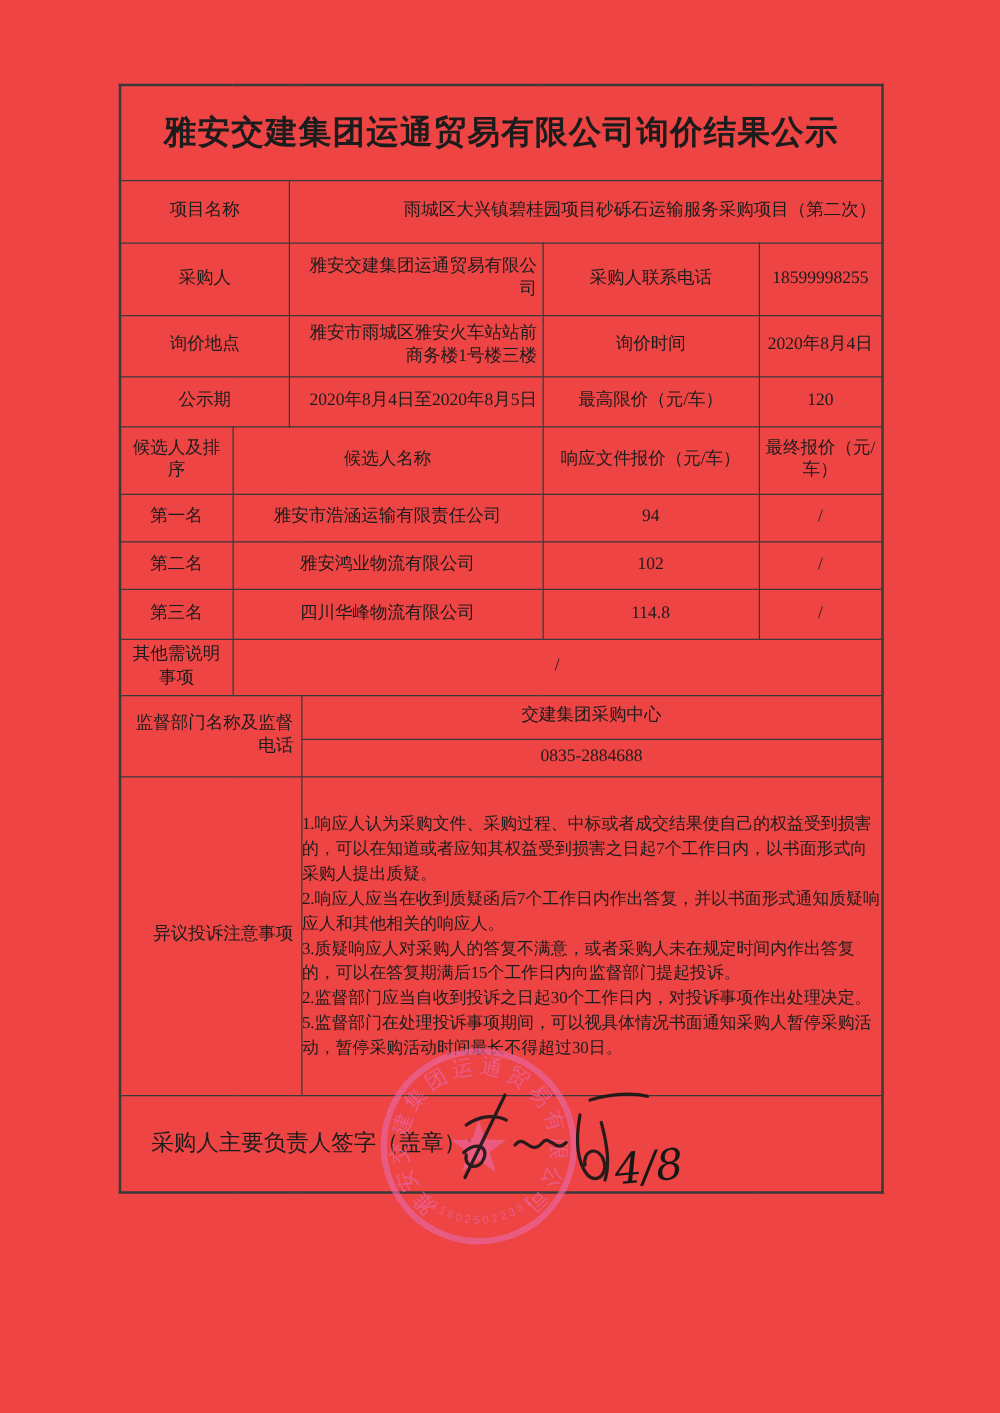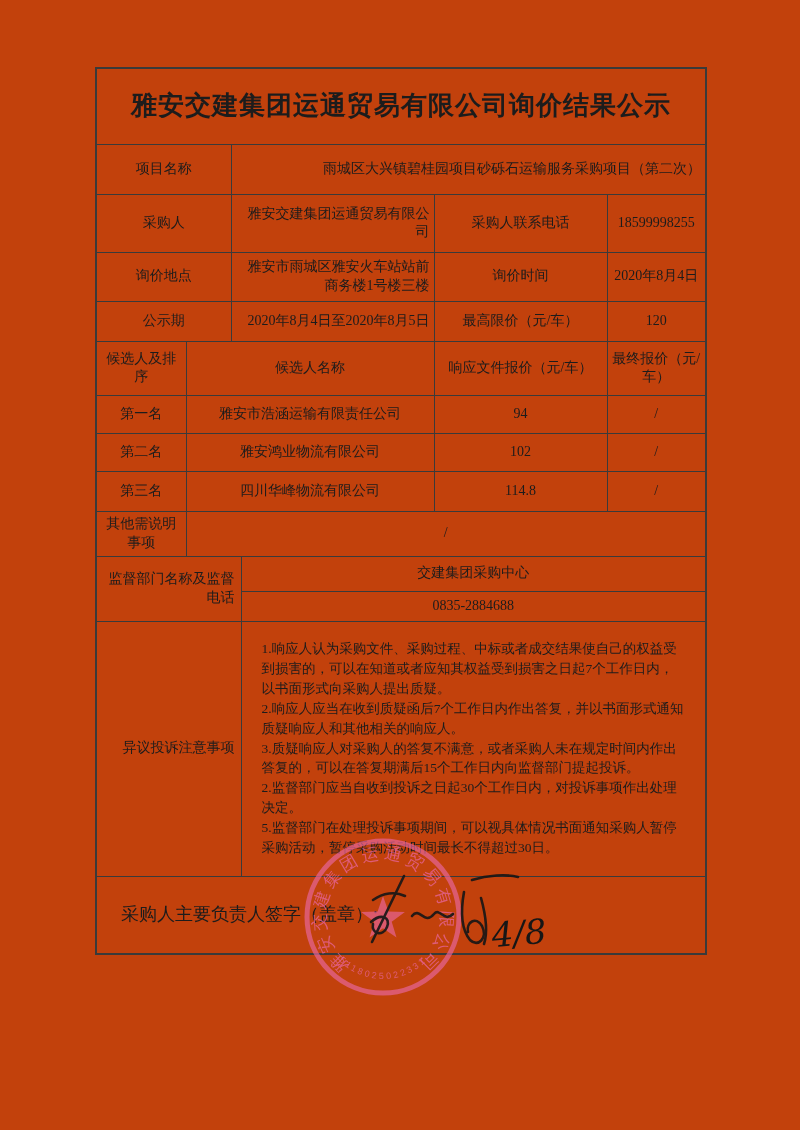"雅安交建集团运通贸易有限公司询价结果公示" .page { background: #c2410c -> #ef4444 }
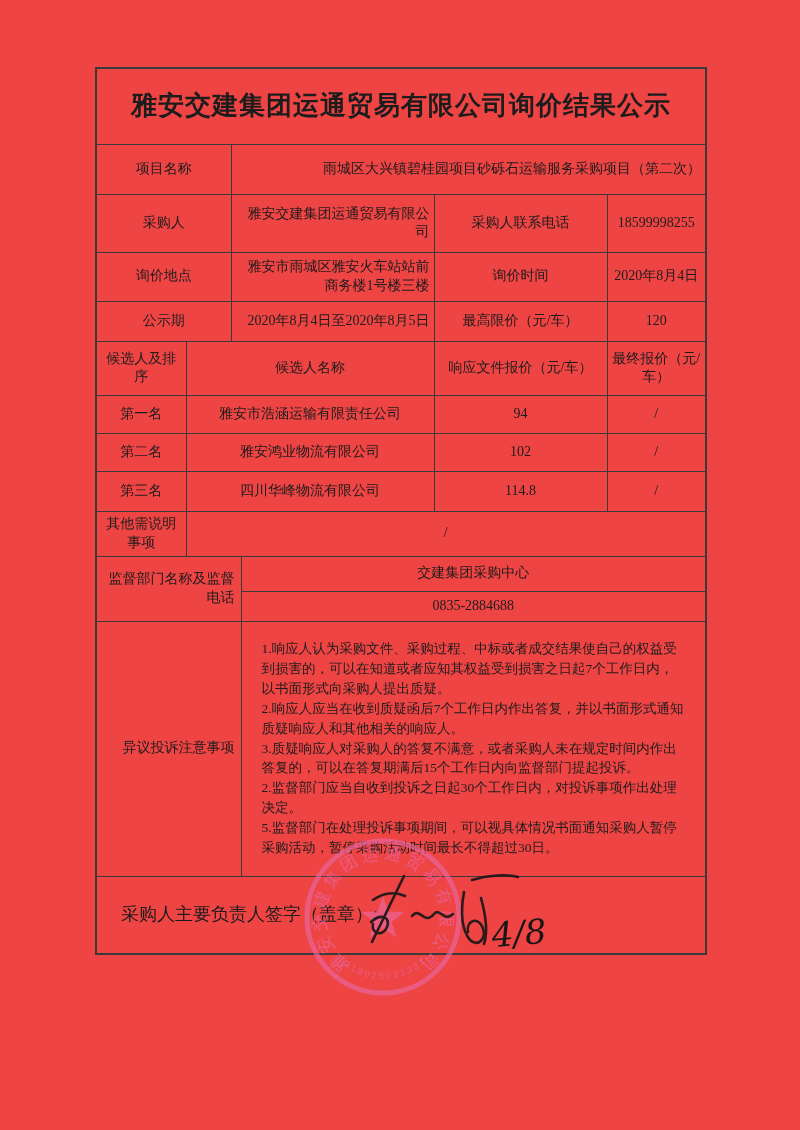"1.响应人认为采购文件、采购过程、中标或者成交结果使自己的权益受到损害的，可以在" td.complaint-cell { padding: 6px 20px -> 6px 0 }
